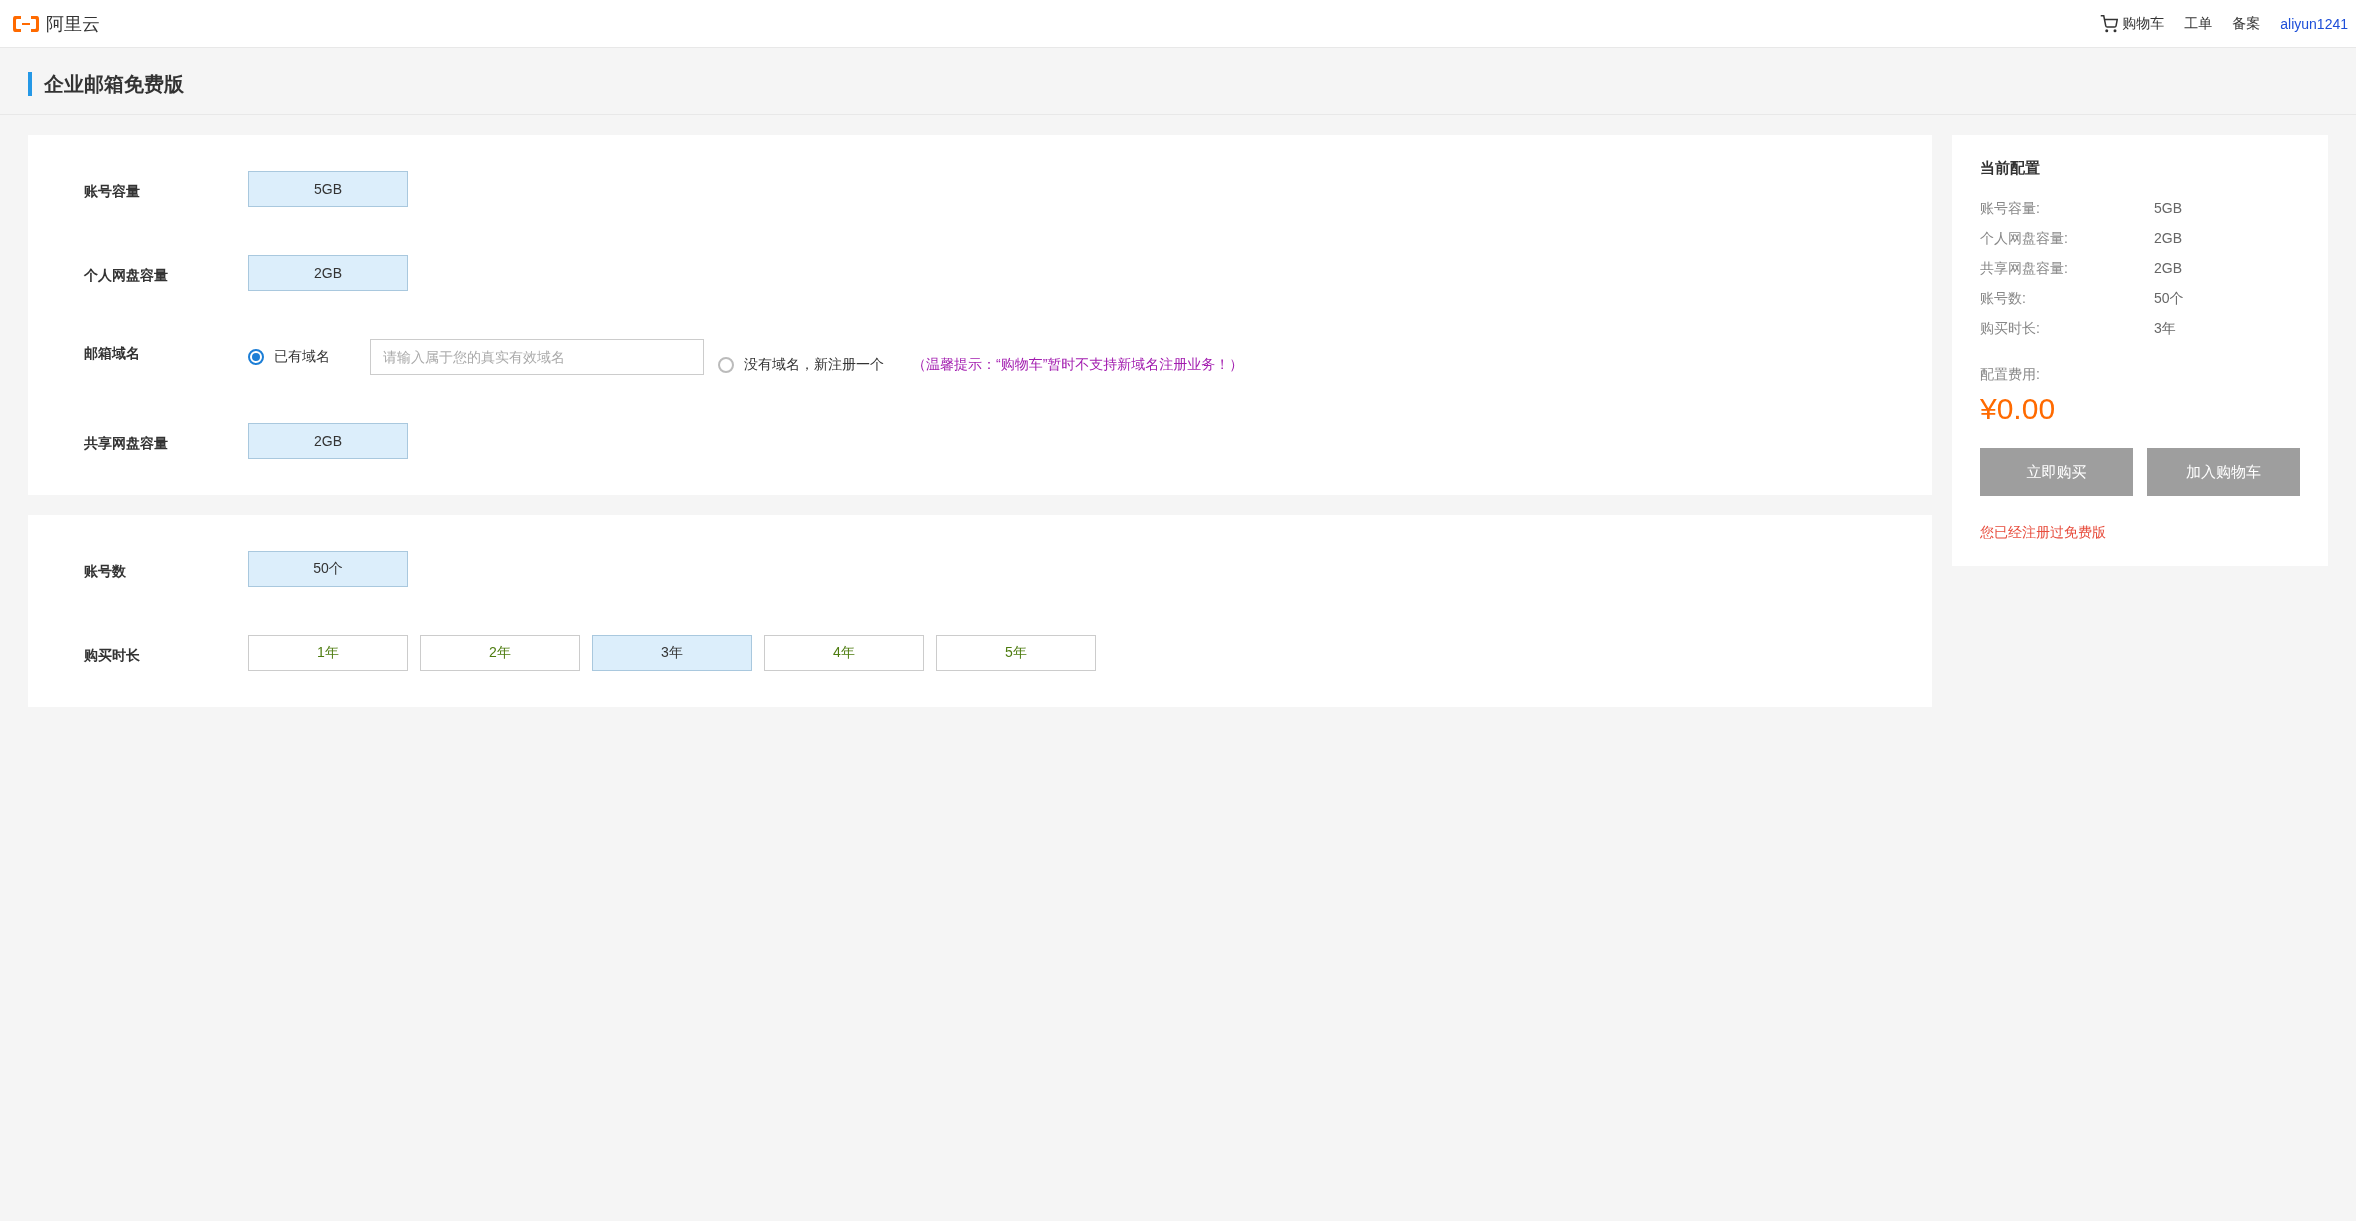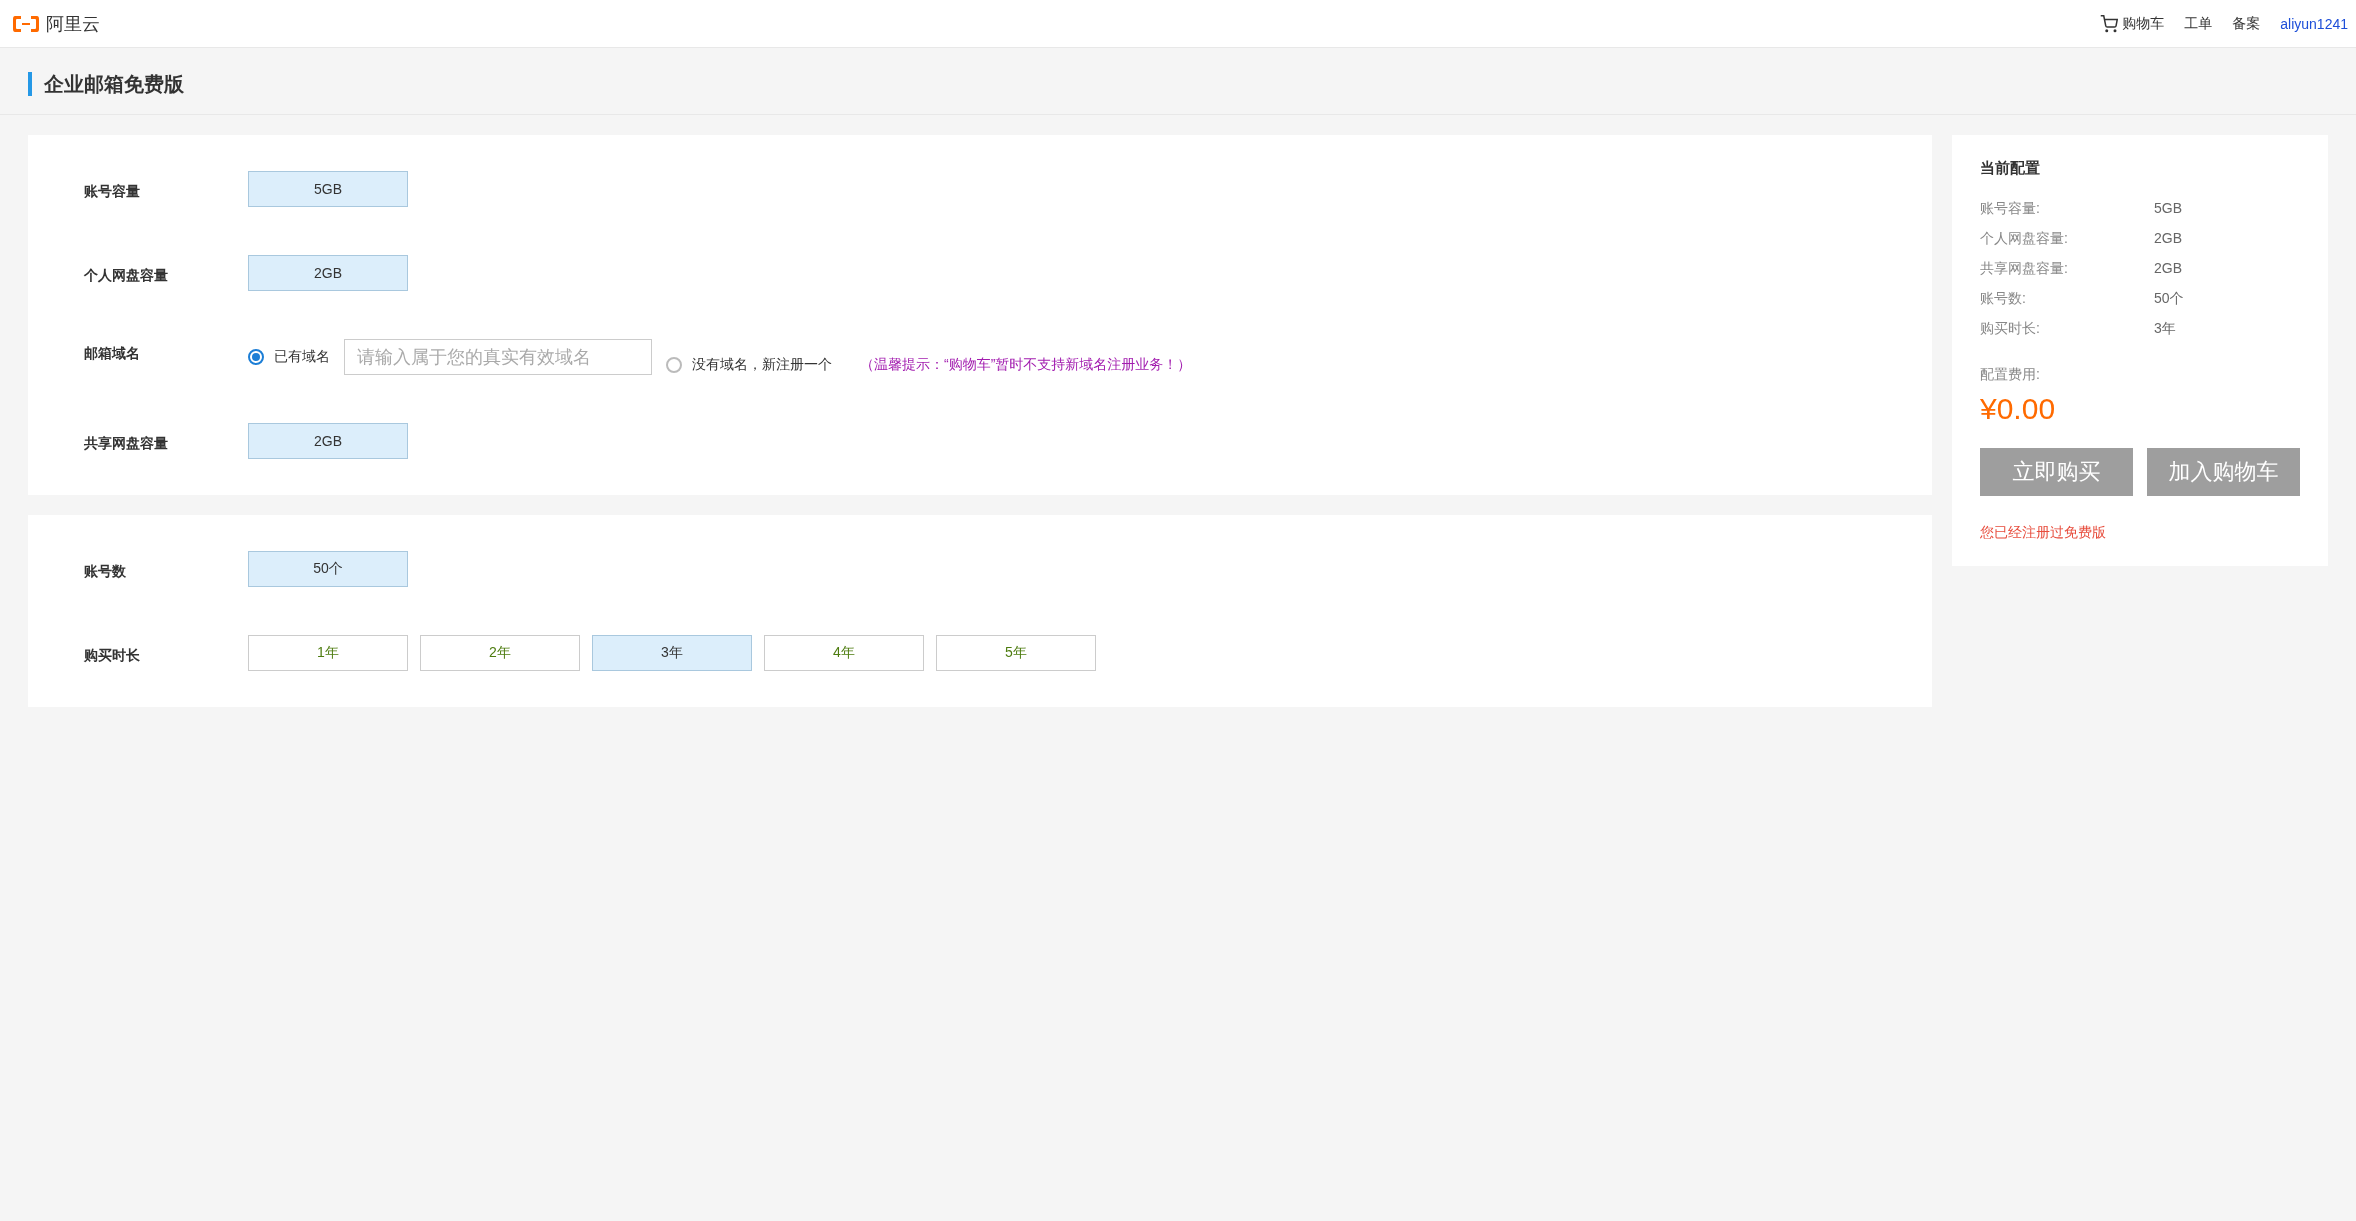"请输入属于您的真实有效域名" .domain-input { font-size: 18px -> 14px; margin-left: none -> 26px; width: 308px -> 334px }
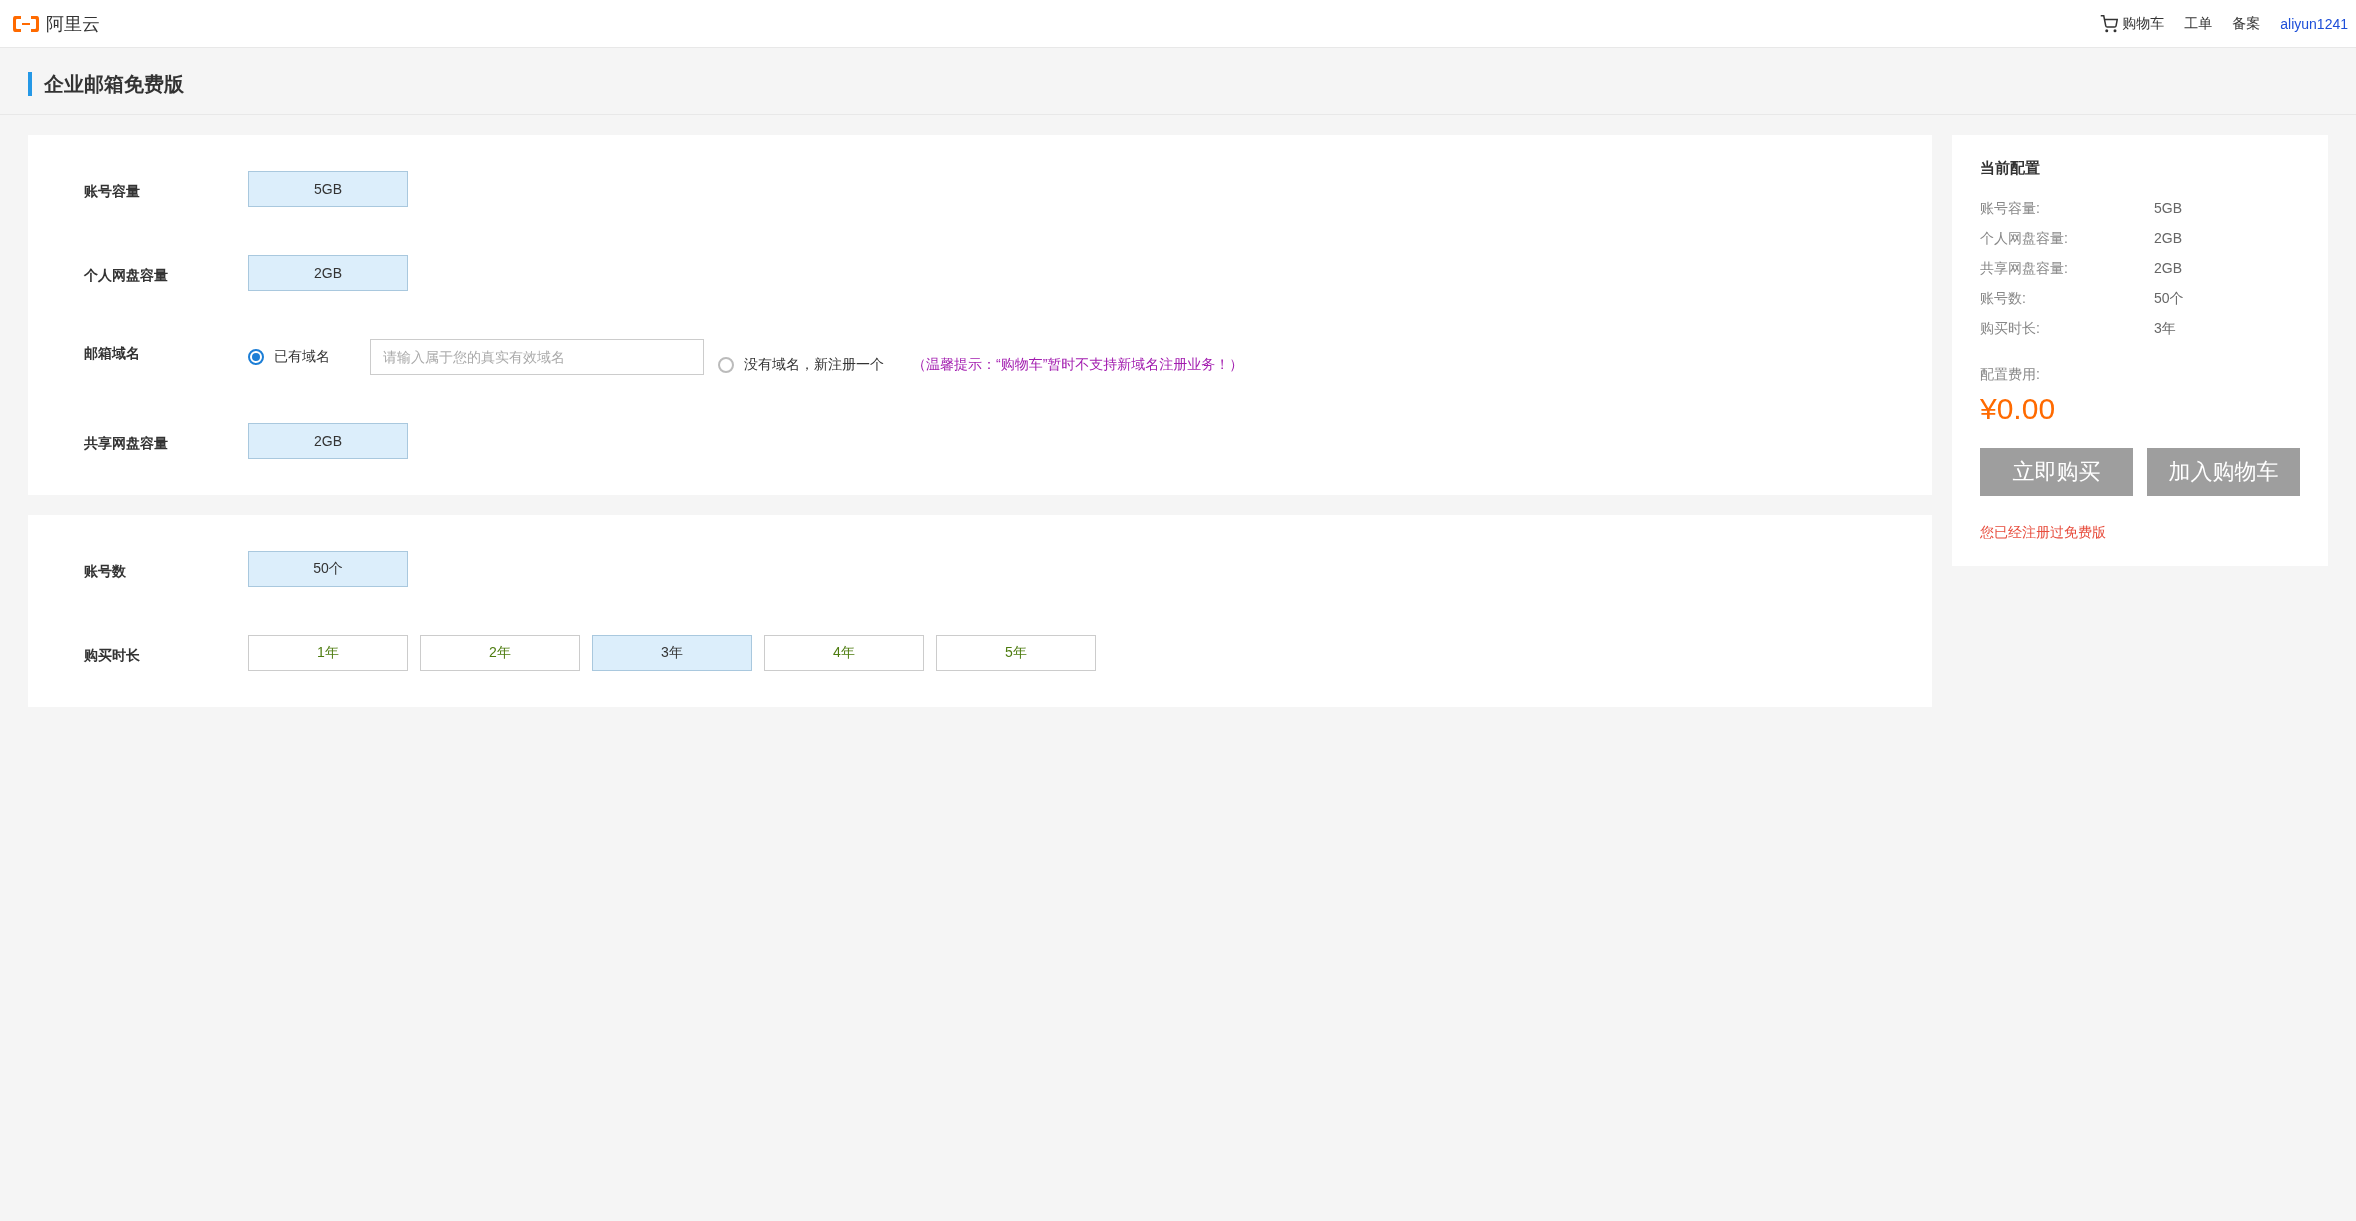"立即购买" .btn { font-size: 22px -> 15px }
